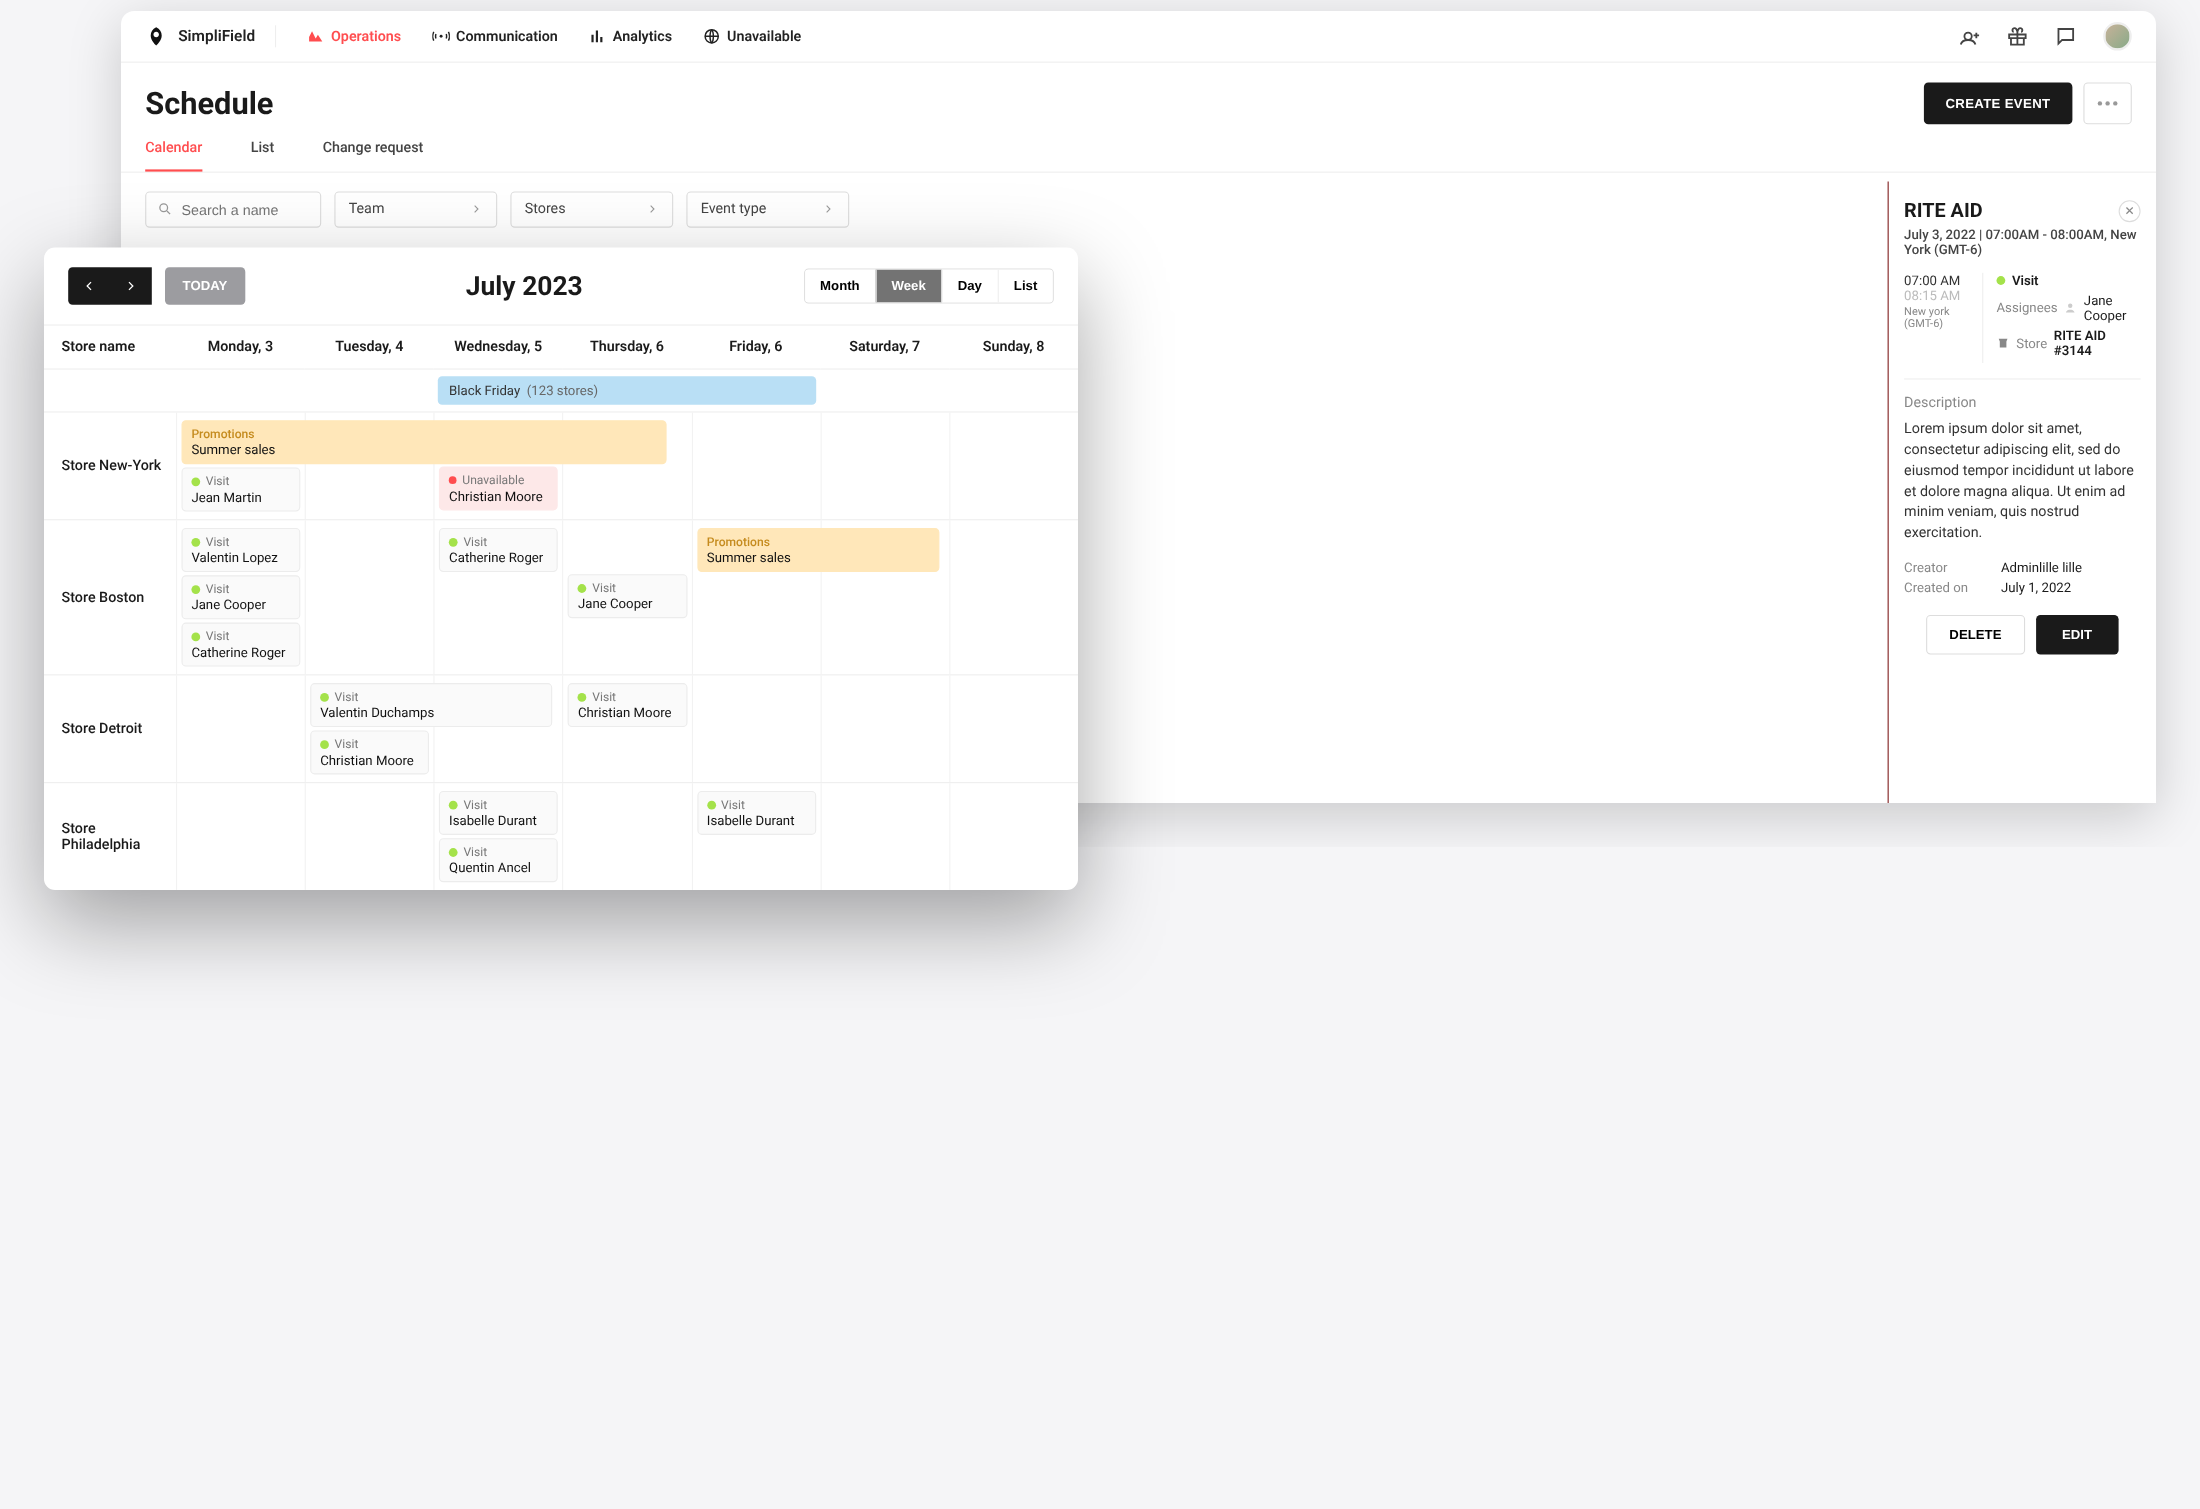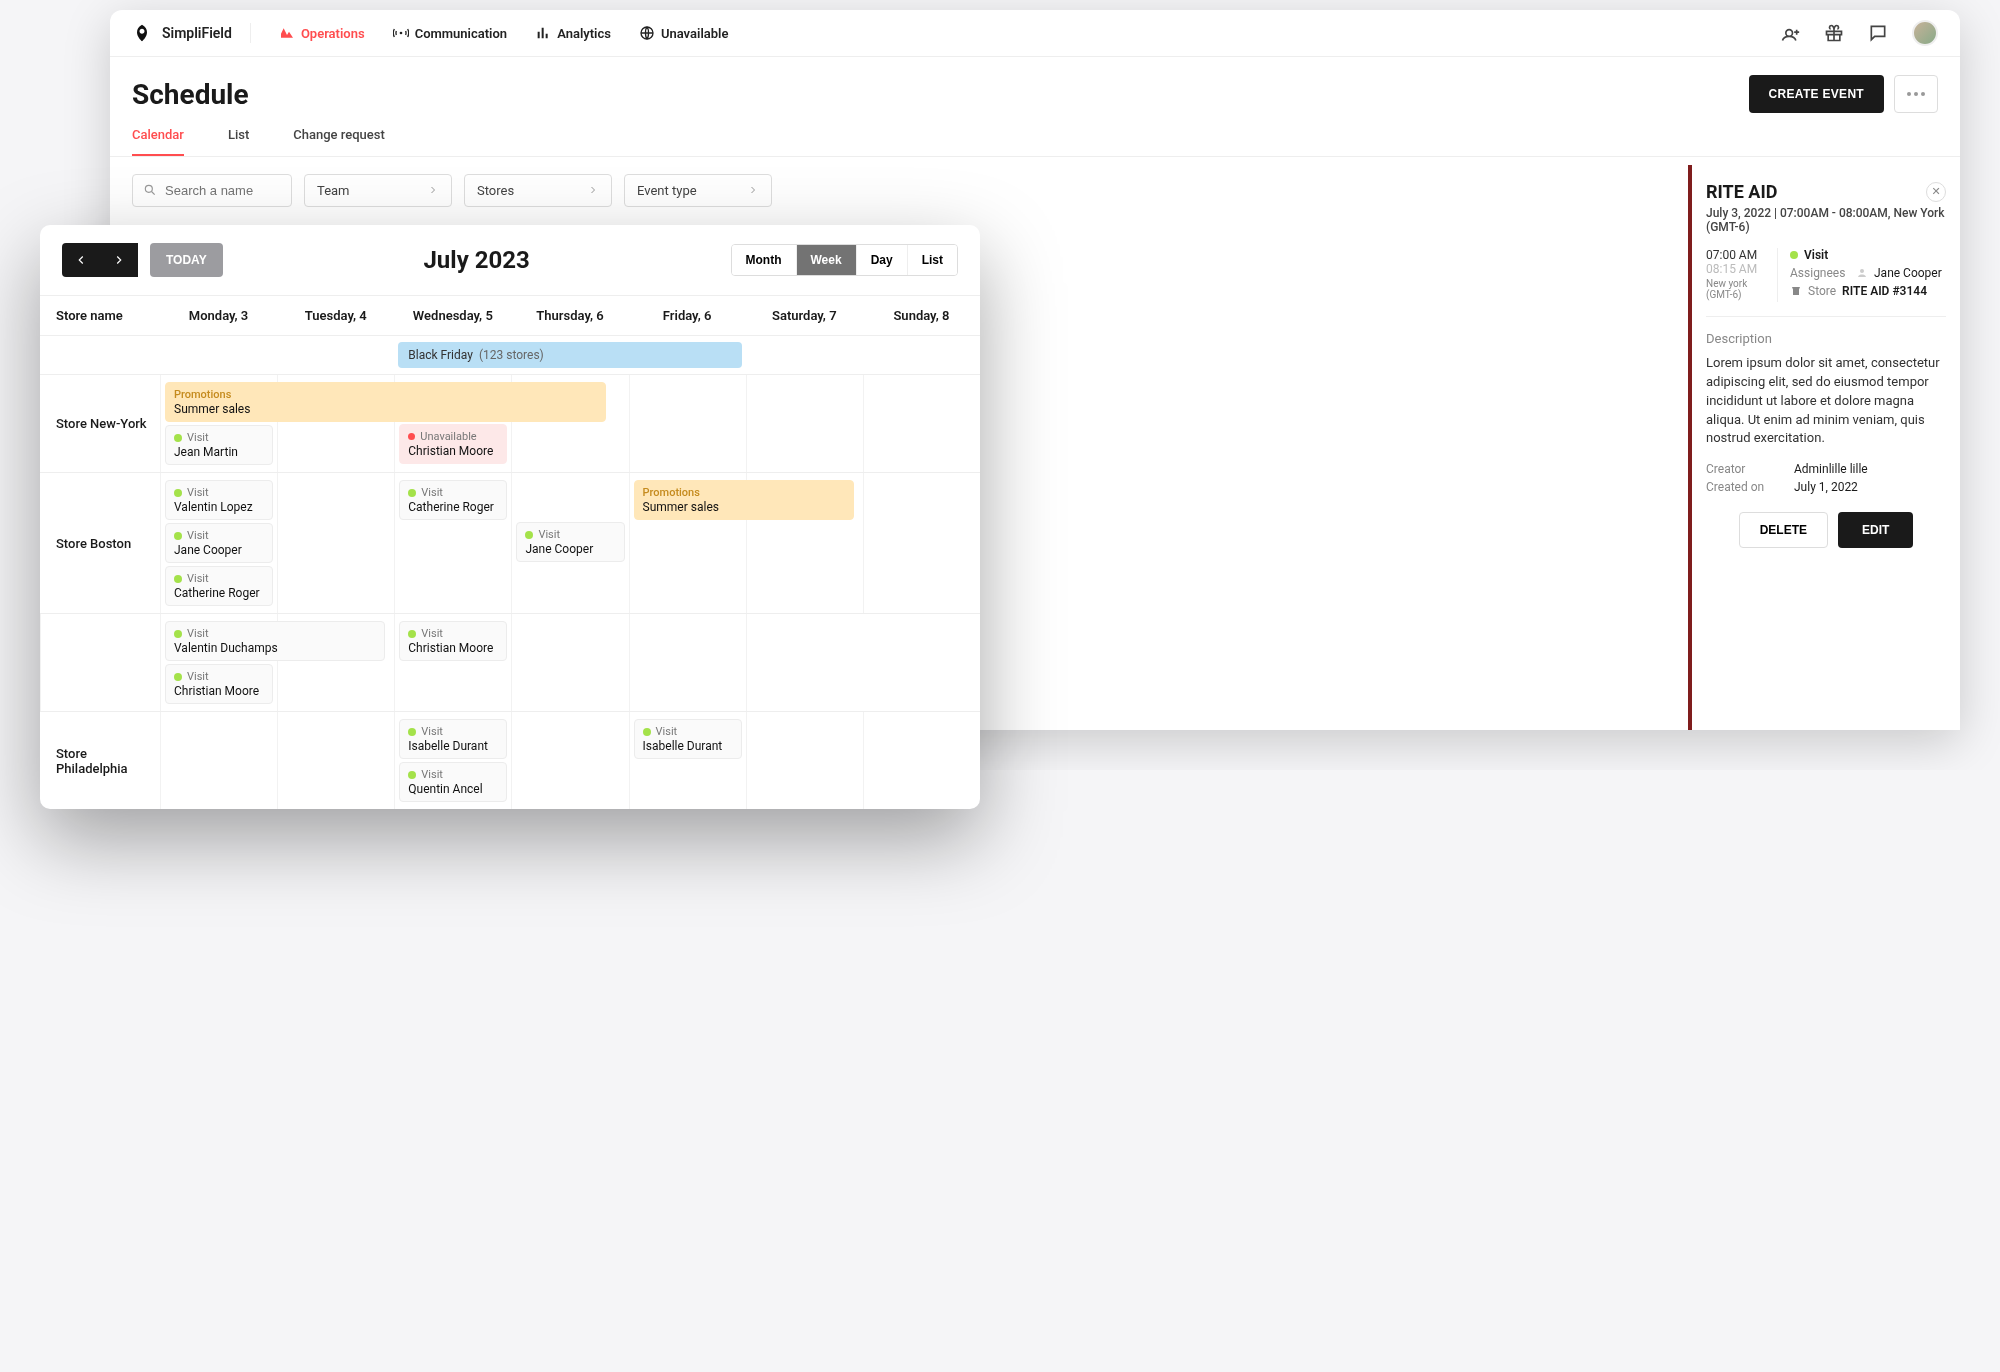"RITE AID" .detail-panel { border-left: 4px solid #7f1d1d -> 1px solid #7f1d1d; width: 272px -> 244px }
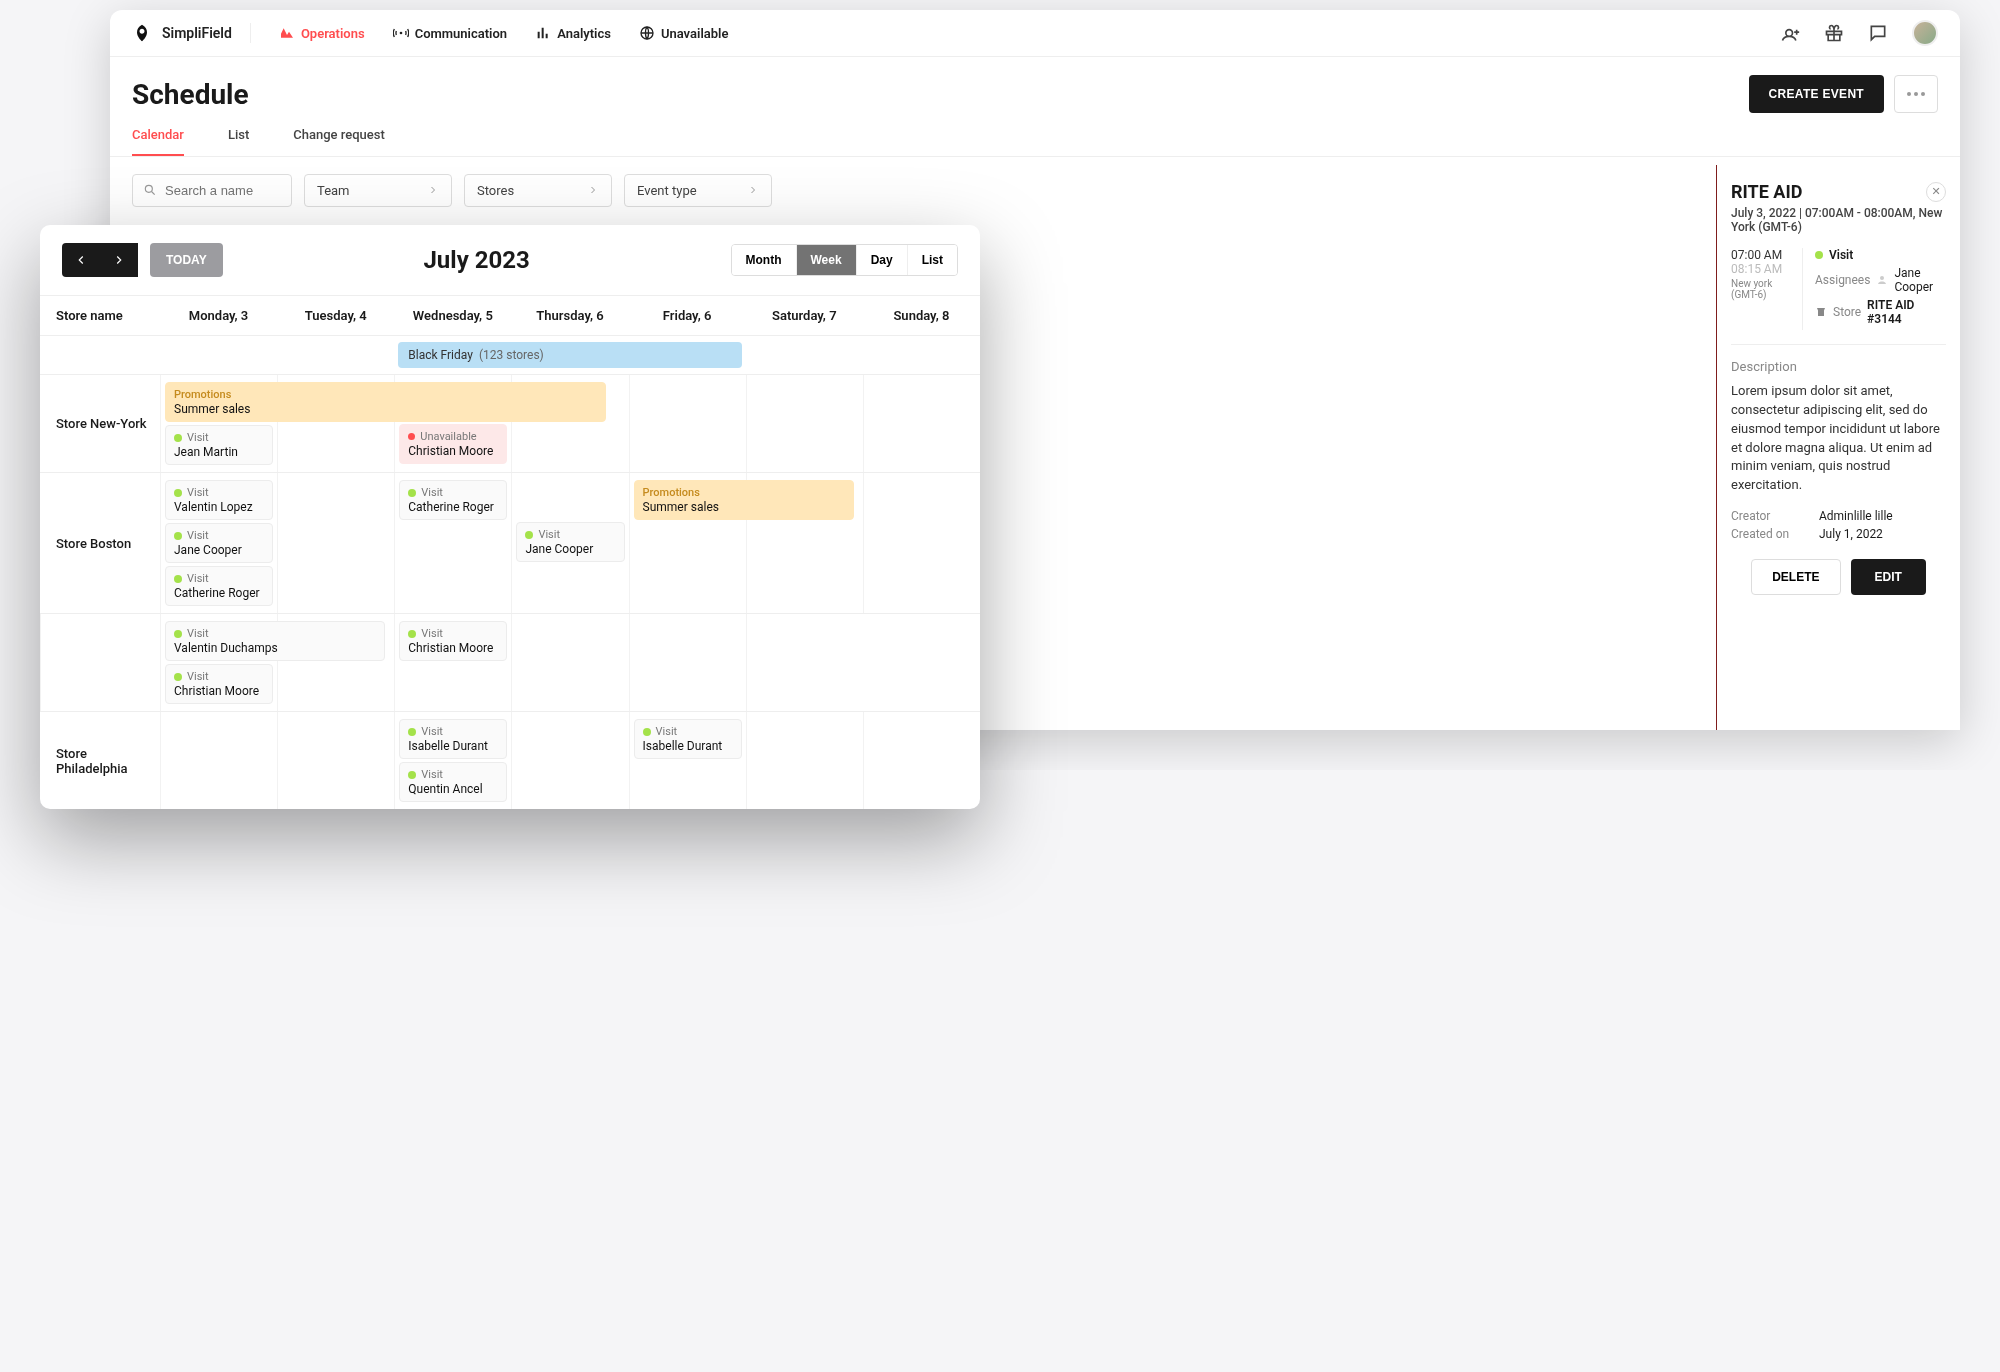"Store Detroit" div.store-cell { html: none -> <div>Store Detroit</div> }
